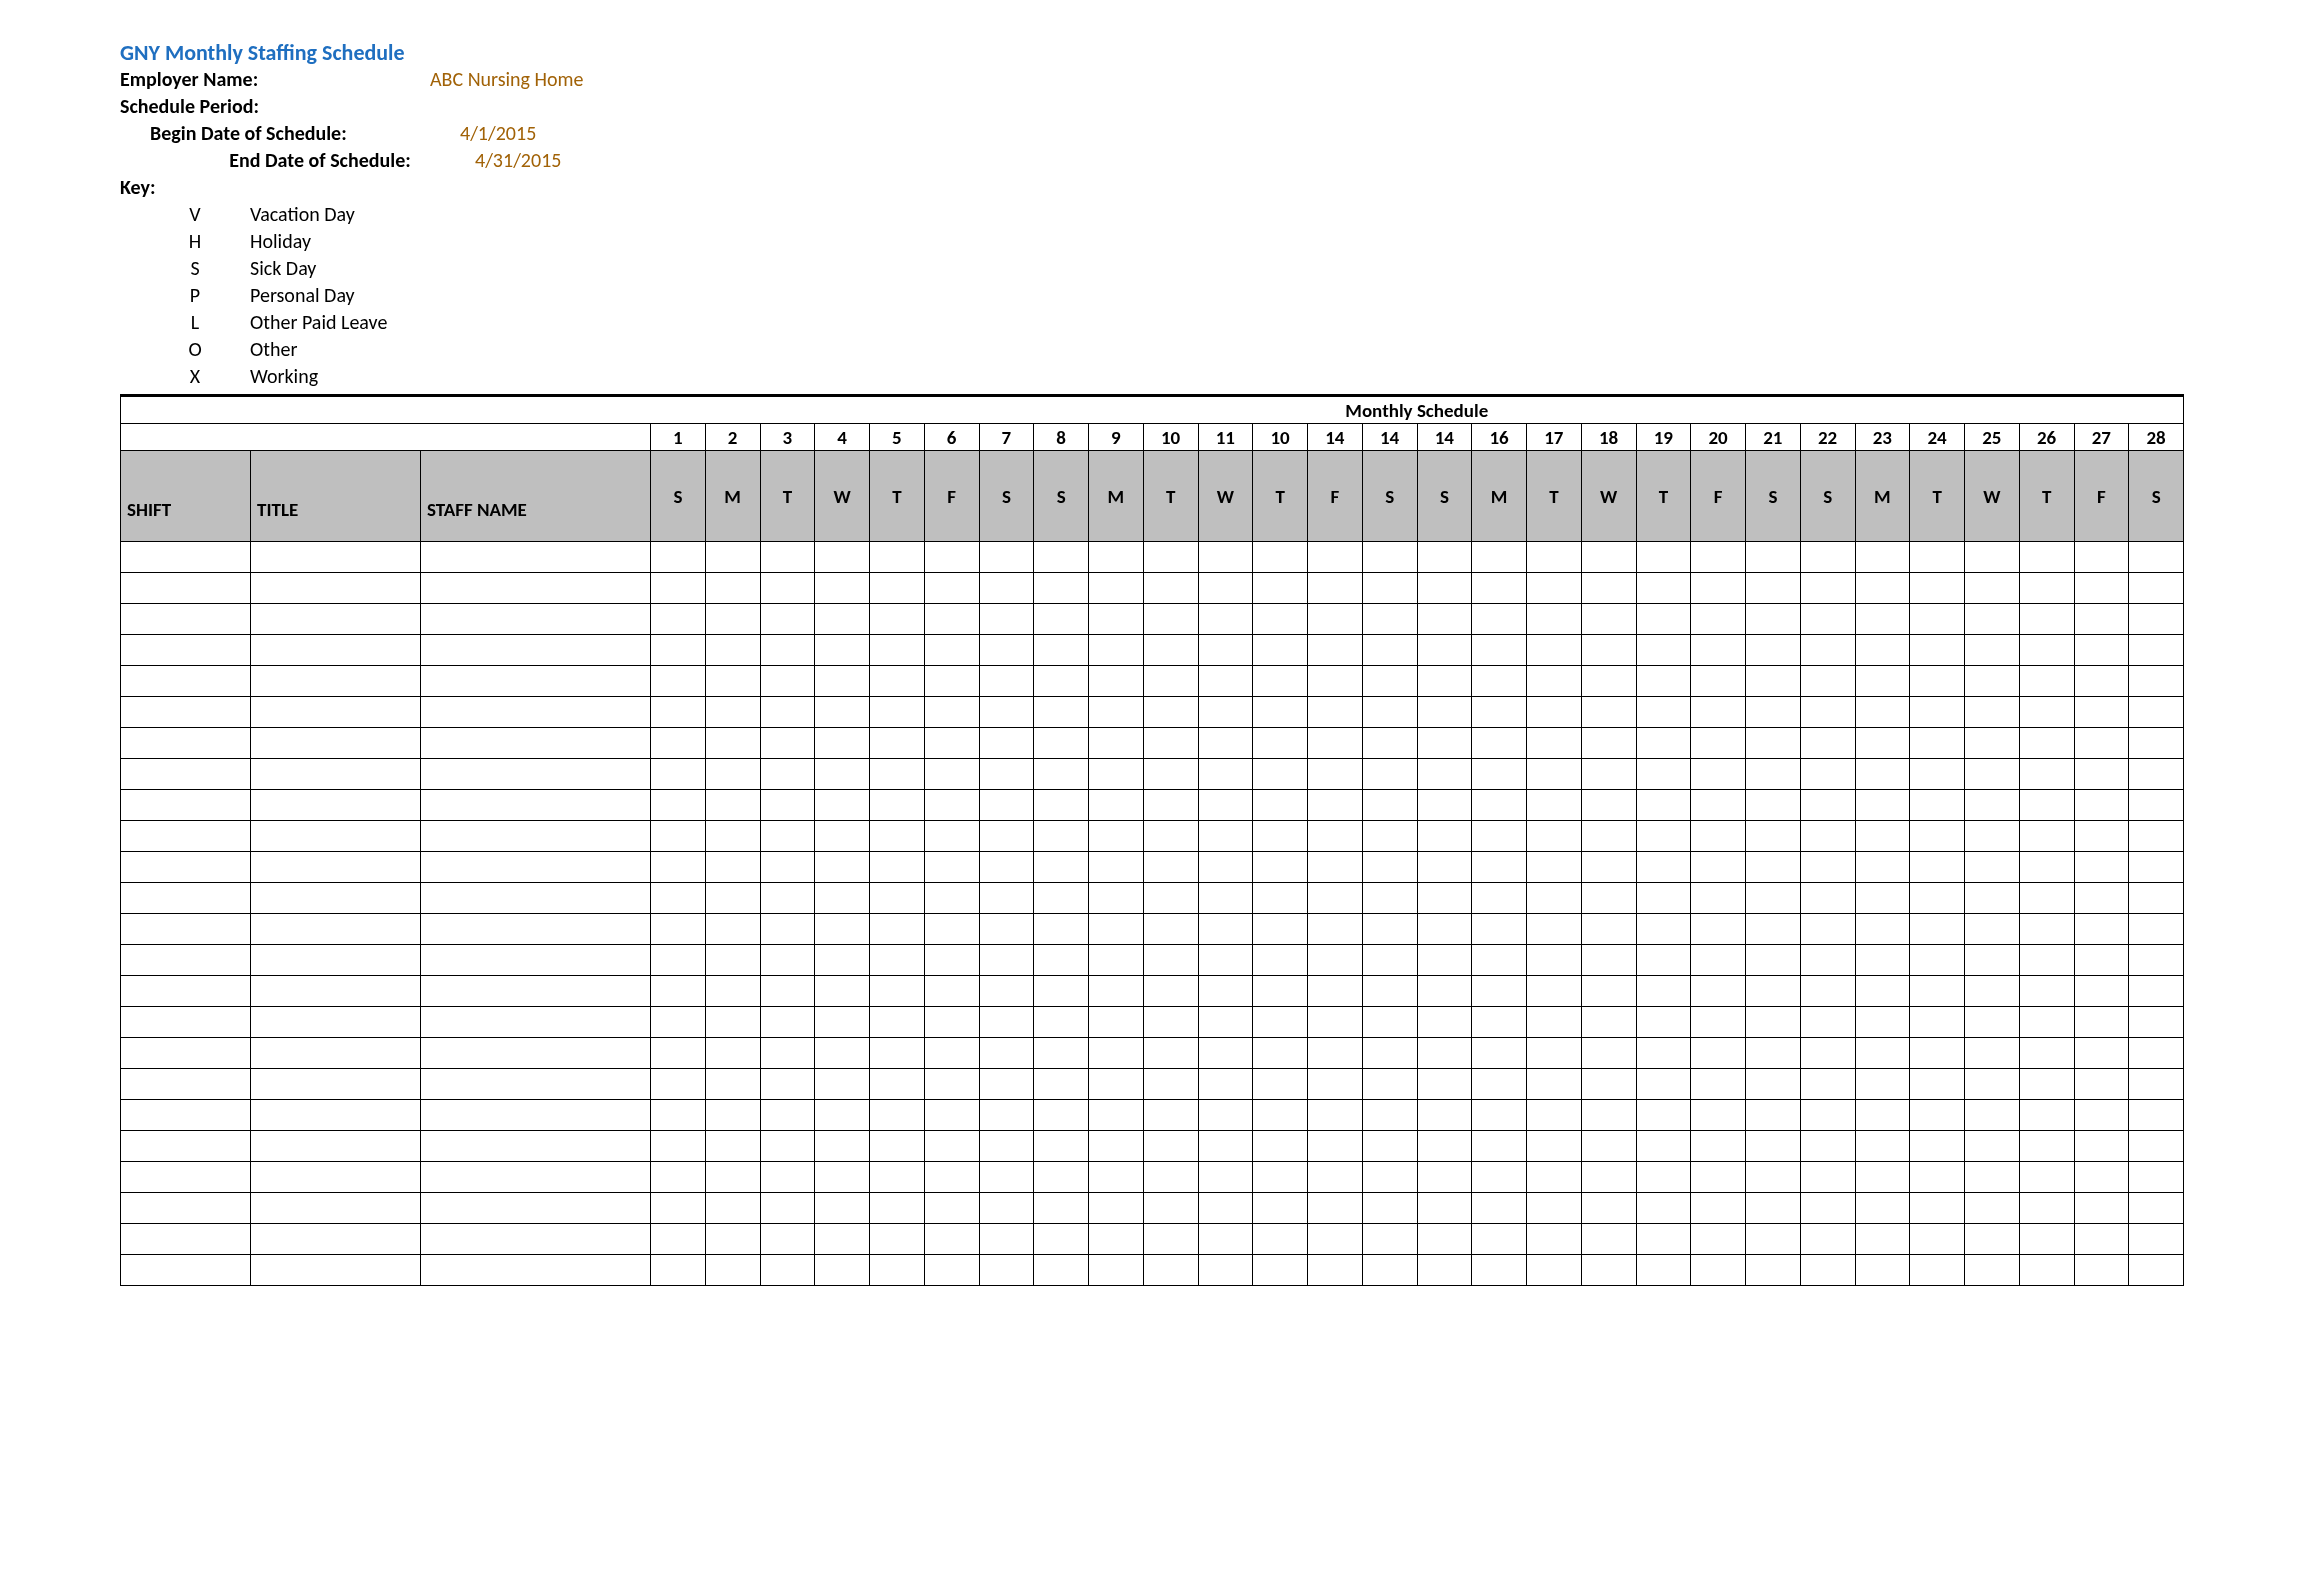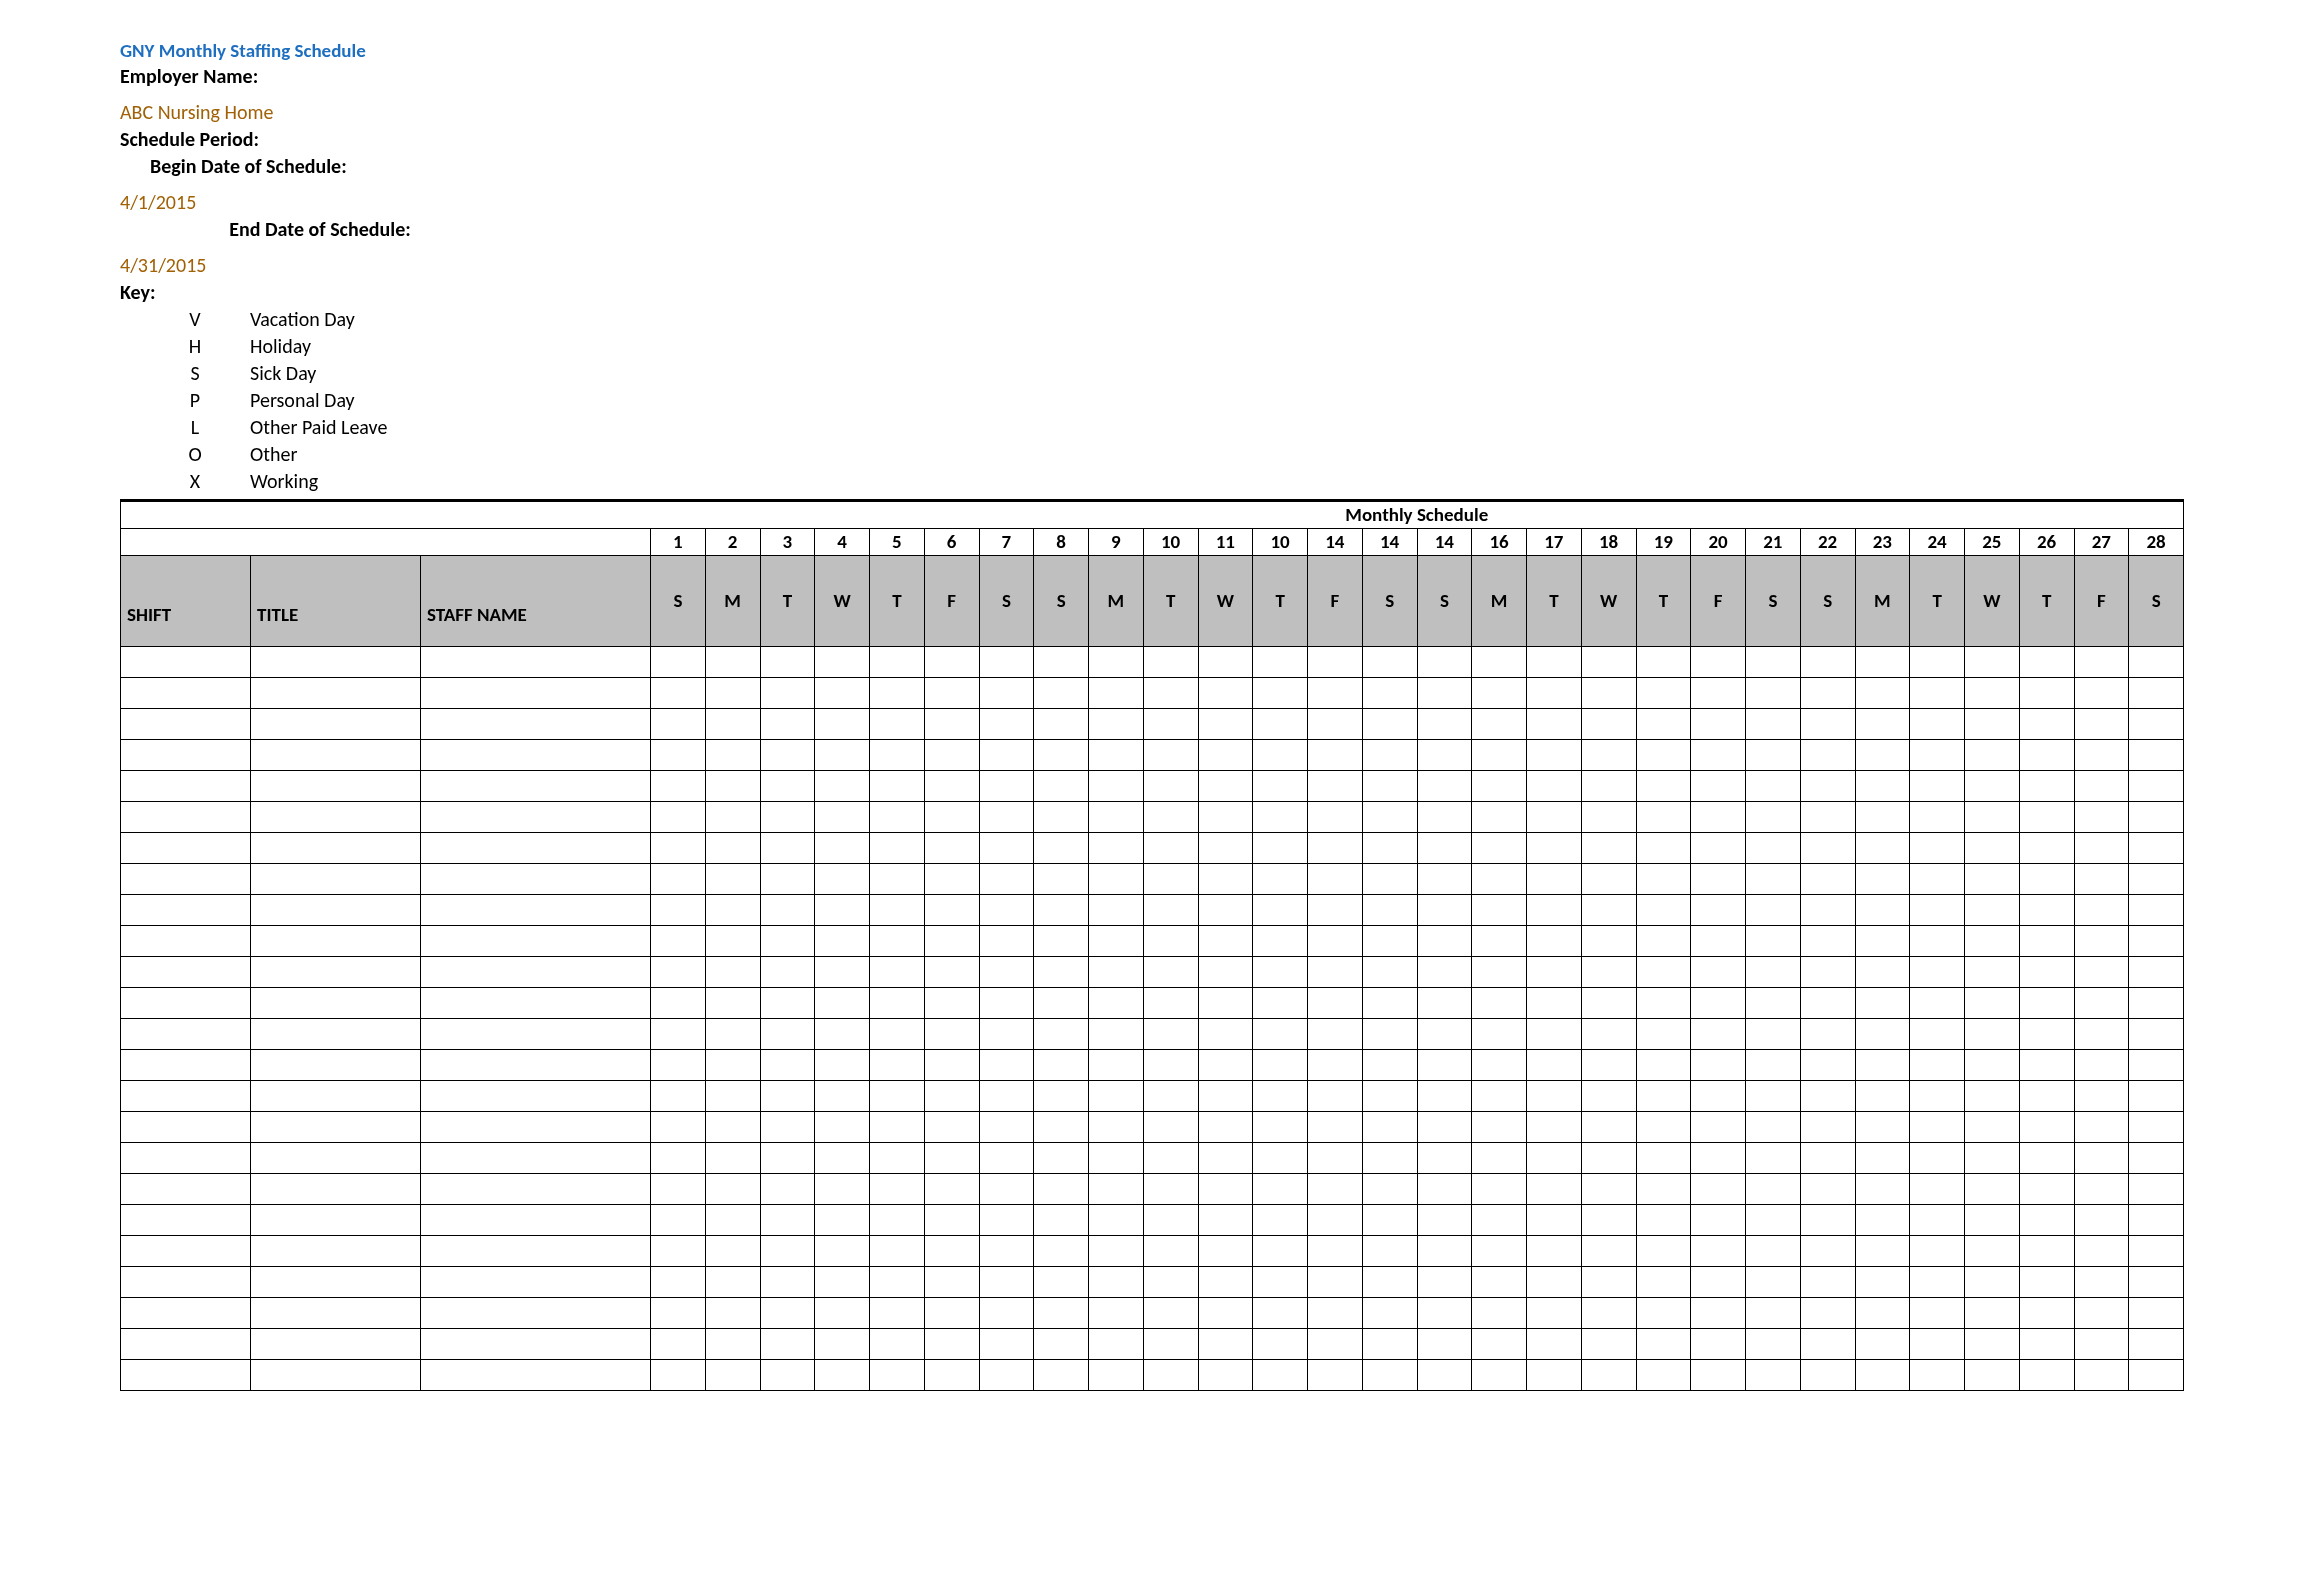"GNY Monthly Staffing Schedule" .title { font-size: 19px -> 22px }
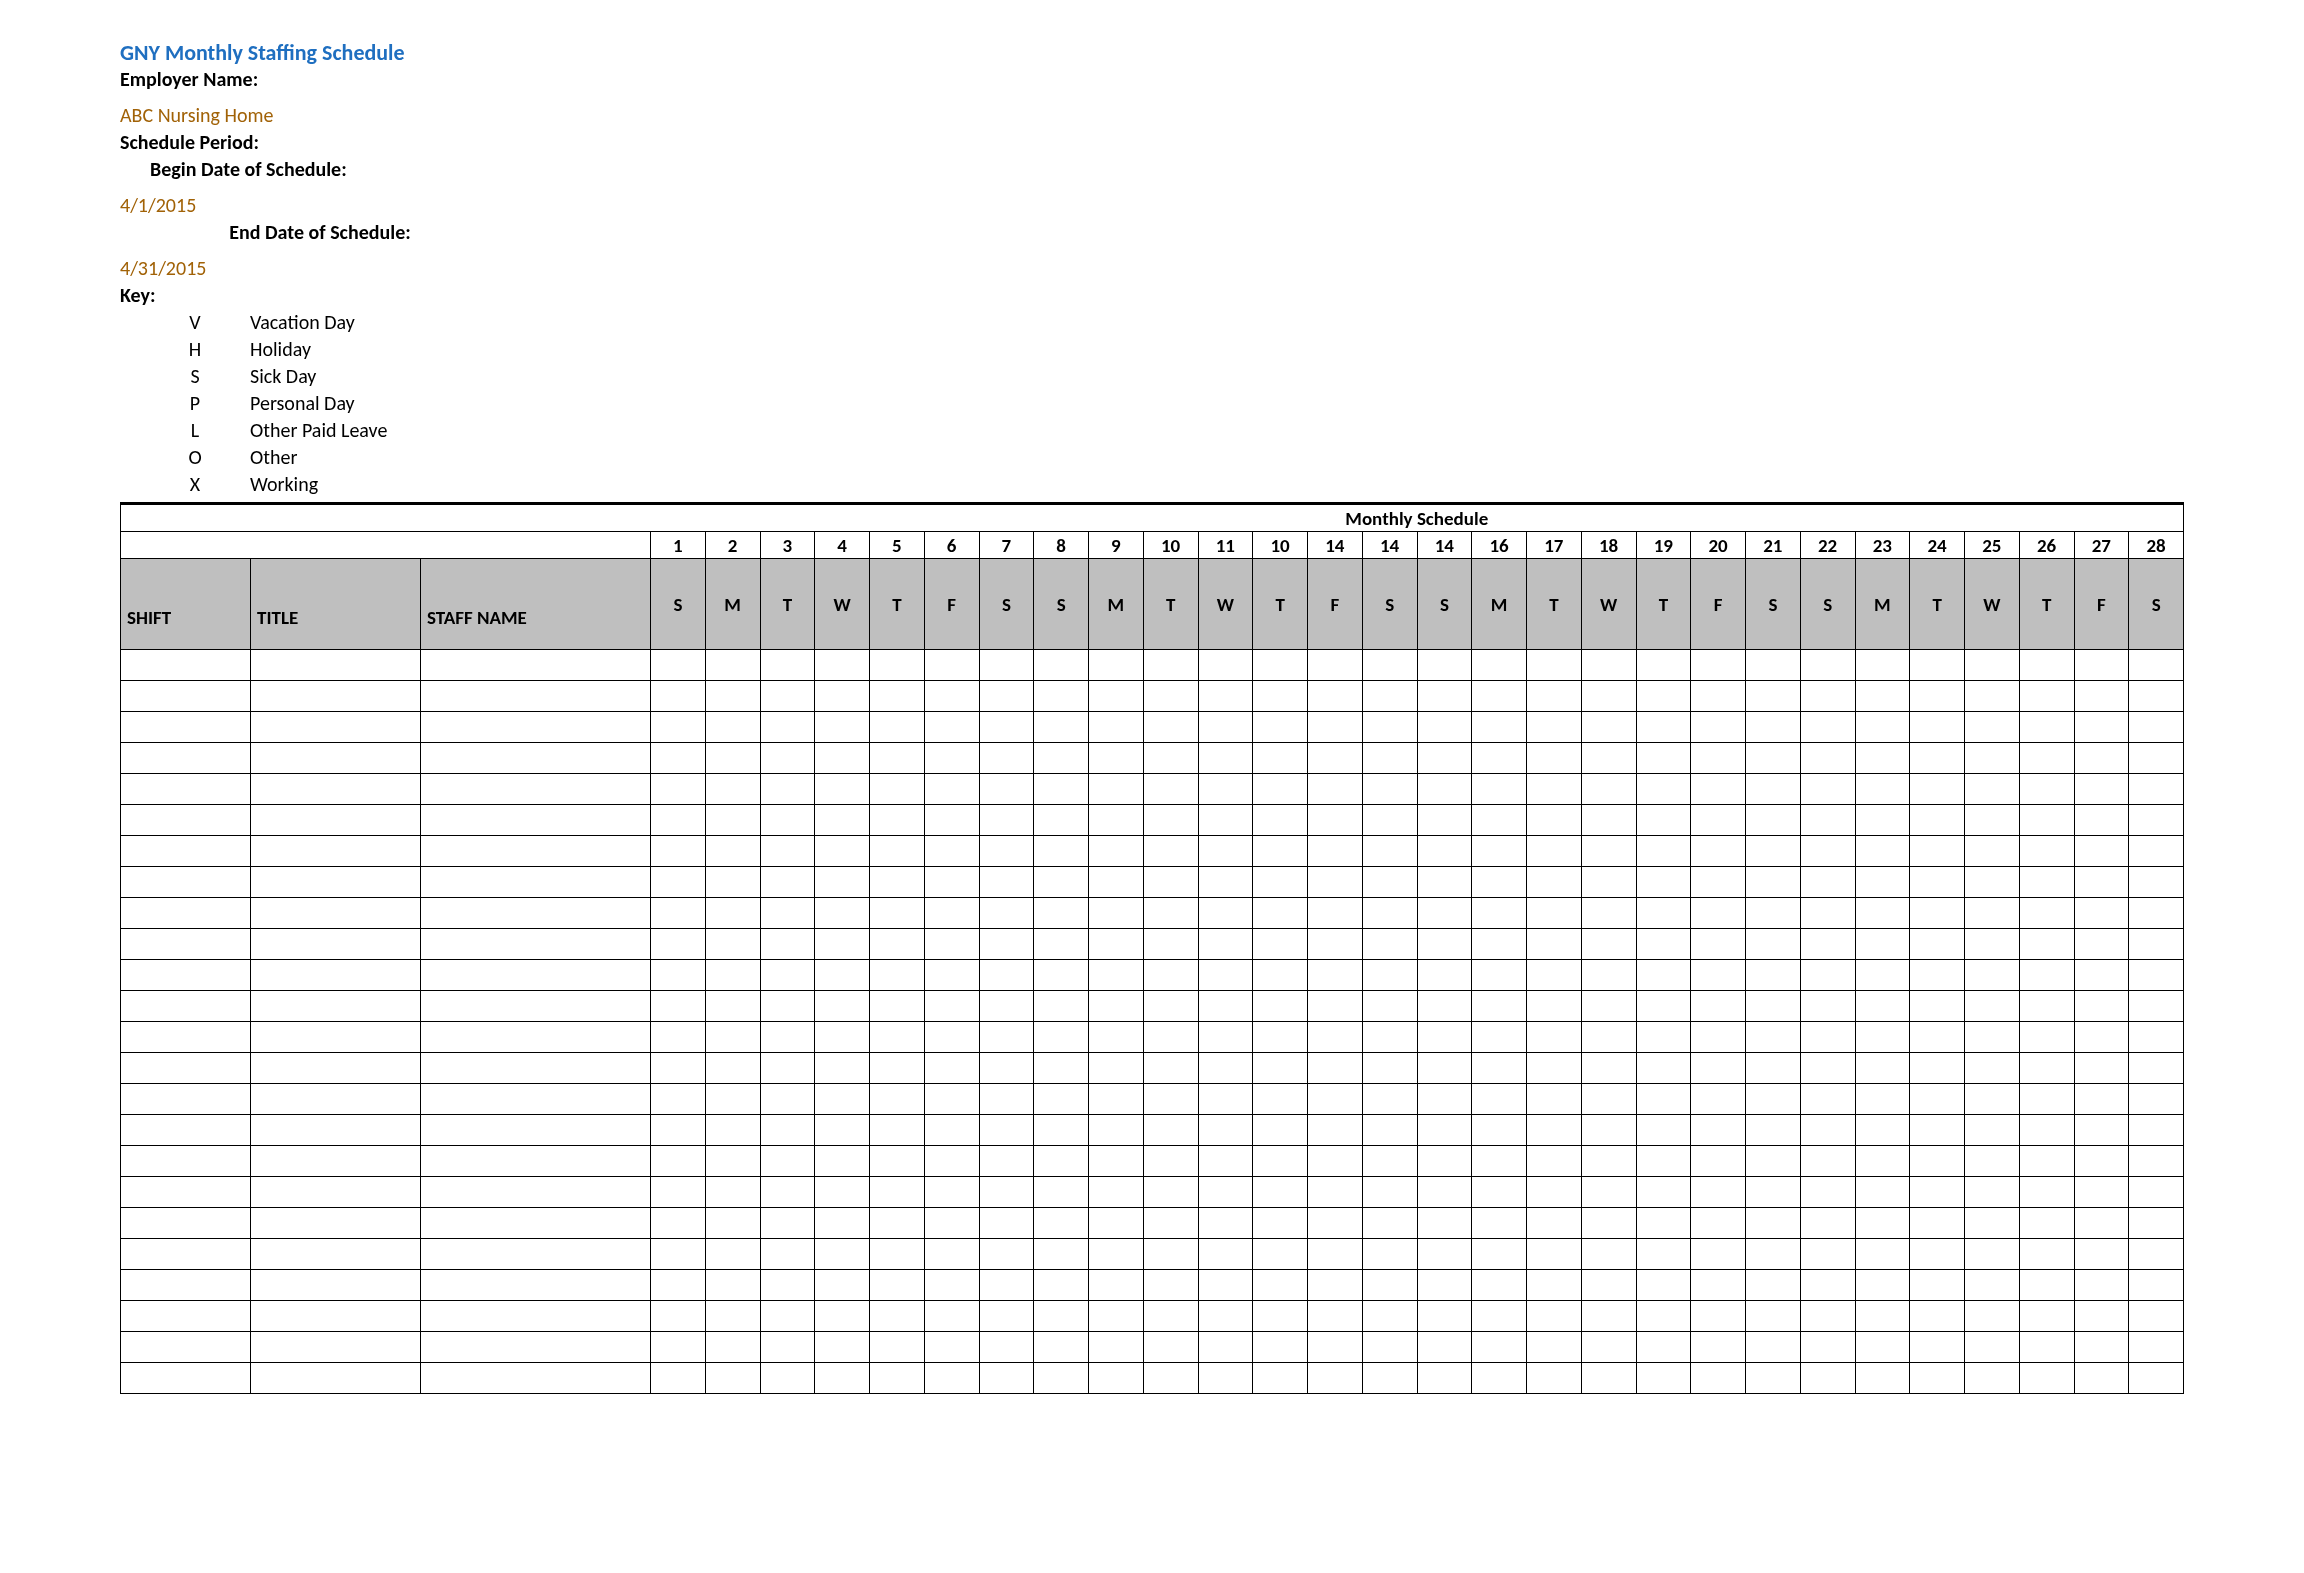"Employer Name:" .hdr-row { flex-direction: column -> none; gap: 9px -> 0 }
